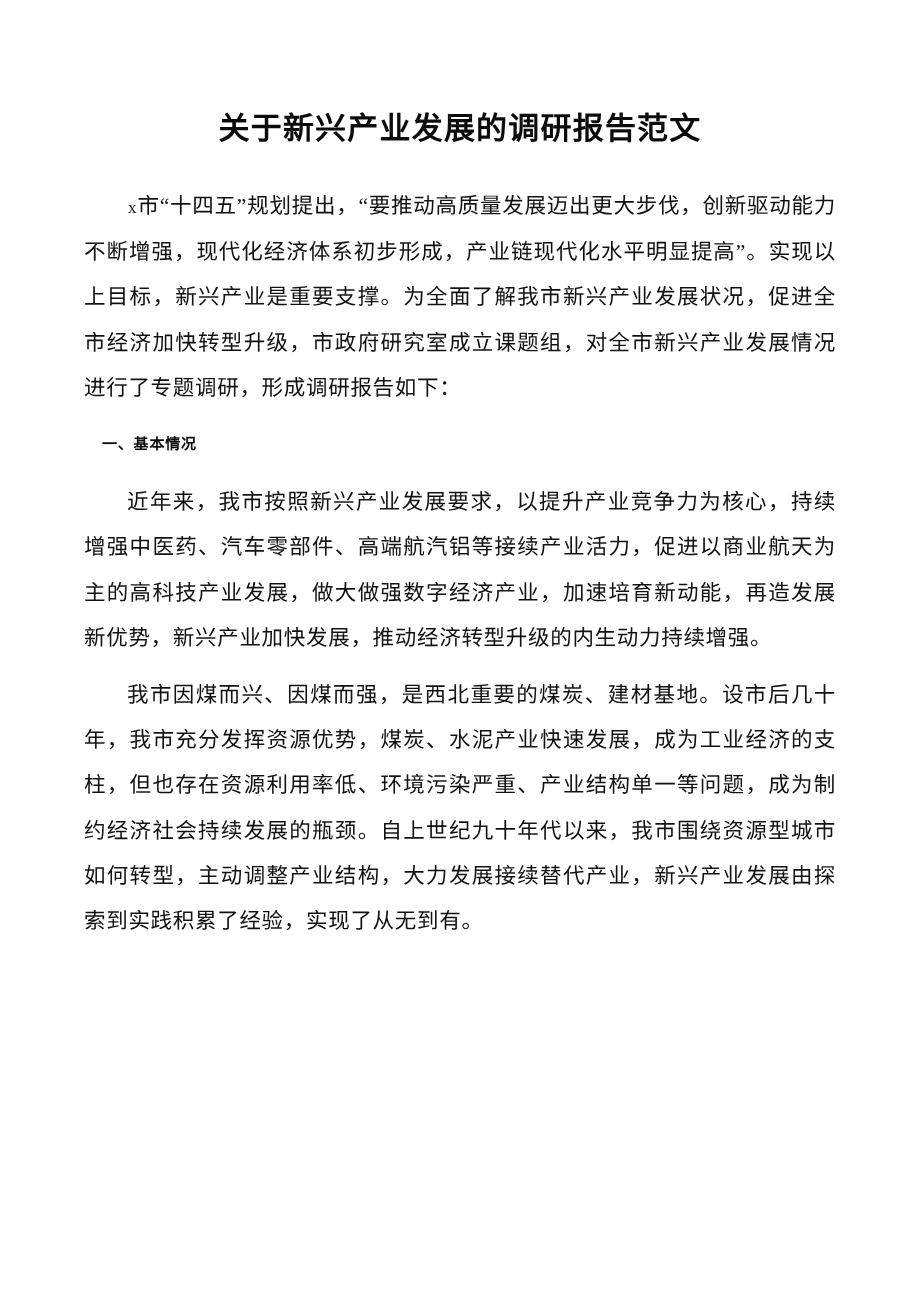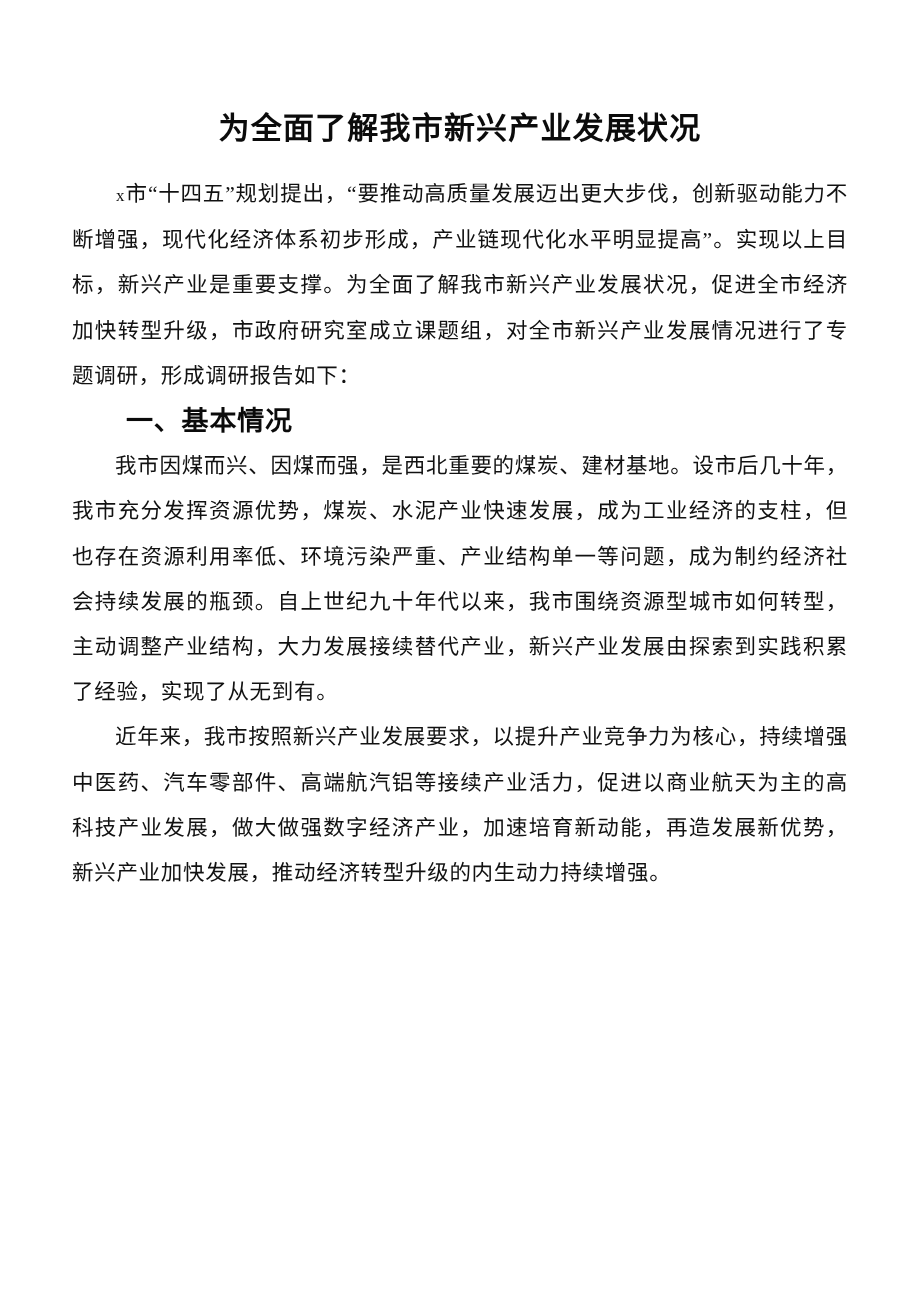"为全面了解我市新兴产业发展状况" h1.doc-title { text: 为全面了解我市新兴产业发展状况 -> 关于新兴产业发展的调研报告范文 }
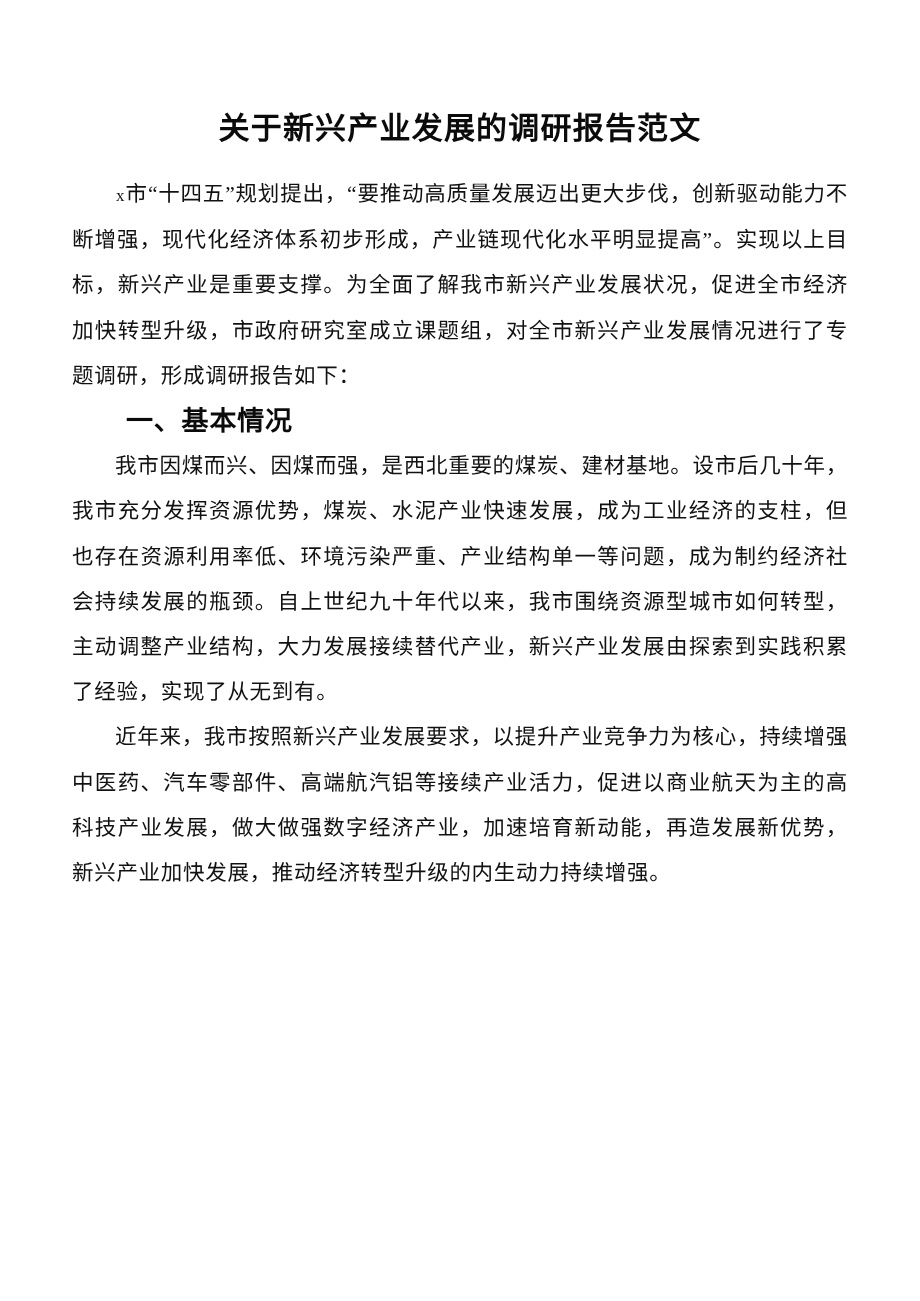"x市“十四五”规划提出，“要推动高质量发展迈出更大步伐，创新驱动能力不断增强，现" p.para { margin: 0 -> 12px }
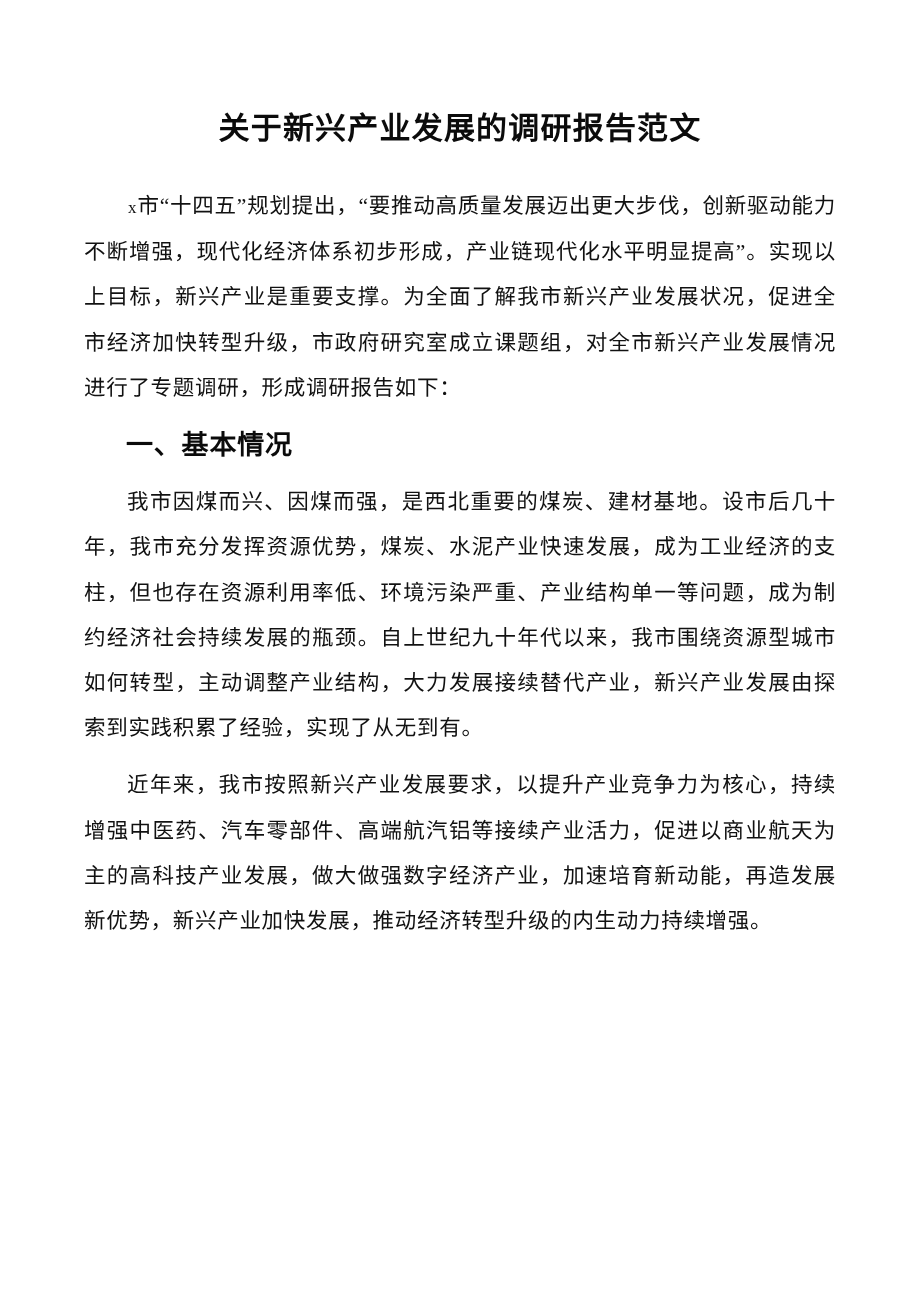"一、基本情况" p.section-heading { font-family: Liberation Sans, sans-serif -> Liberation Mono, monospace; font-size: 27px -> 15px }
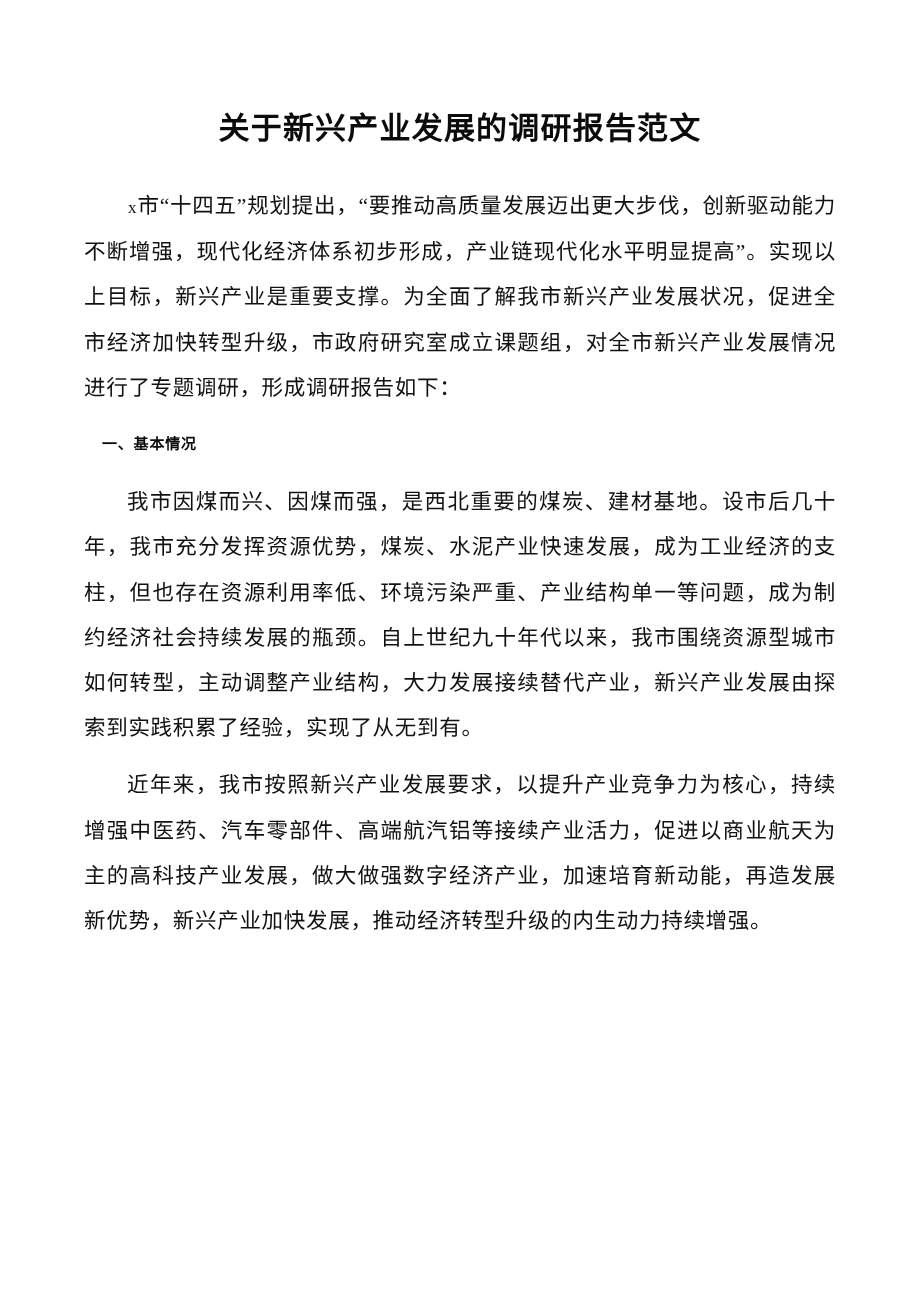"我市因煤而兴、因煤而强，是西北重要的煤炭、建材基地。设市后几十年，我市充分发挥资" p.para { order: before "近年来，我市按照新兴产业发展要求，以提升产业竞争力为核心，持续增强中医药、汽车零" -> after "近年来，我市按照新兴产业发展要求，以提升产业竞争力为核心，持续增强中医药、汽车零" }
